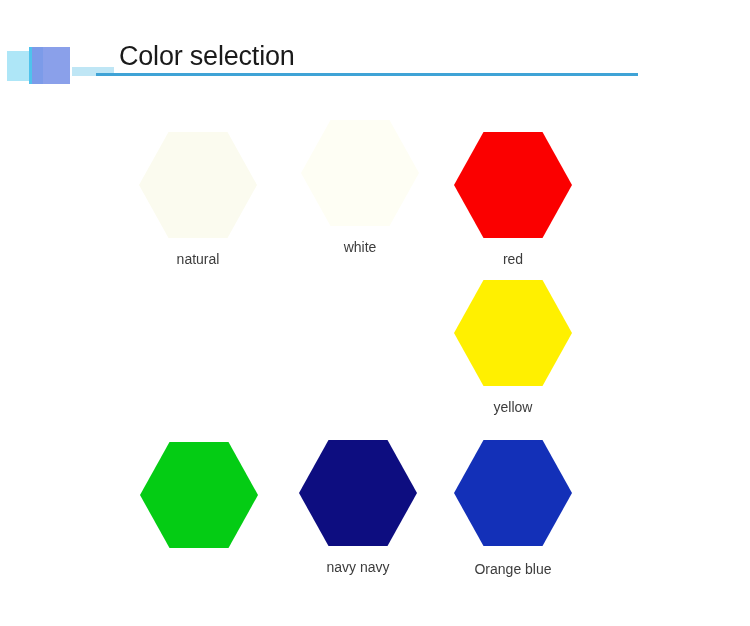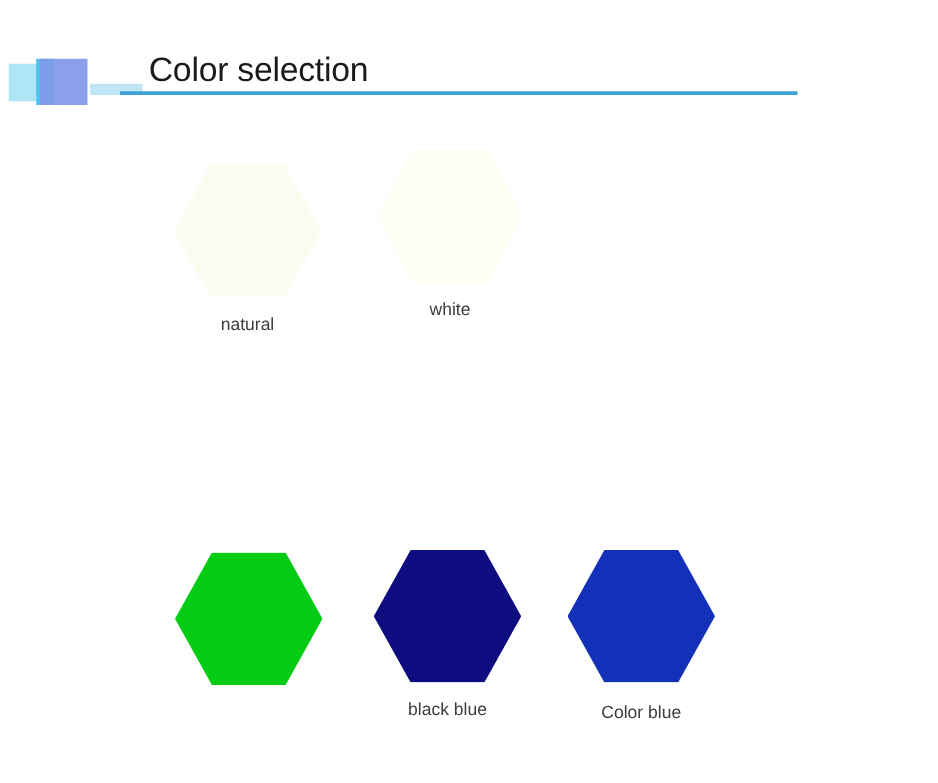"red" div.swatch-cell { html: none -> <div> <div></div> <div>red</div> </div> }
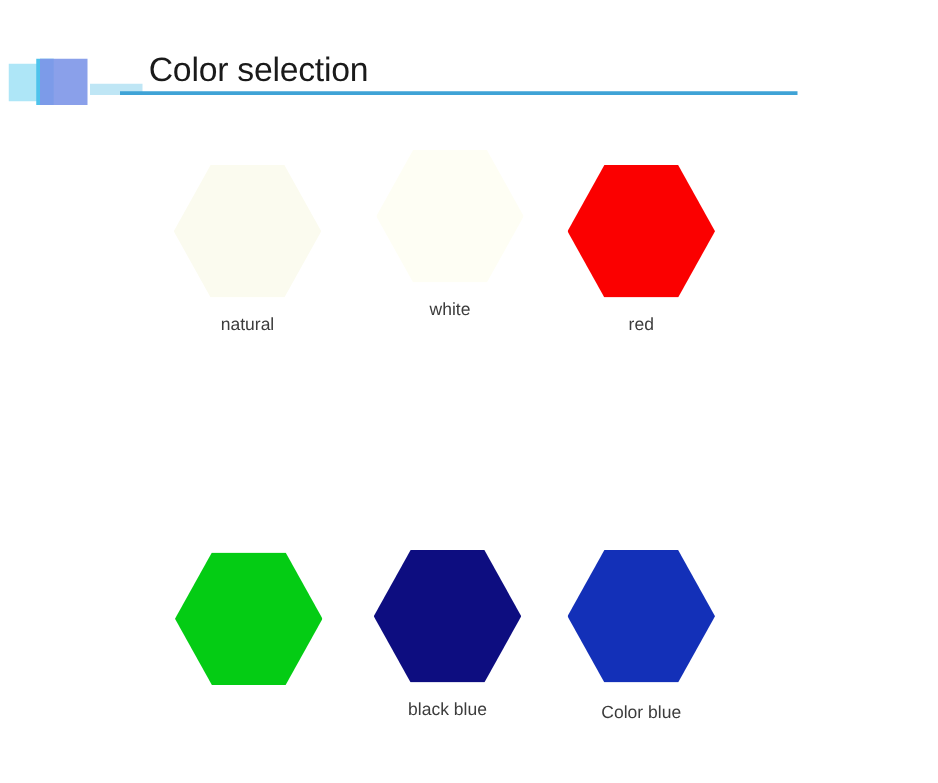"yellow" div.swatch-cell { html: none -> <div> <div></div> <div>yellow</div> </div> }
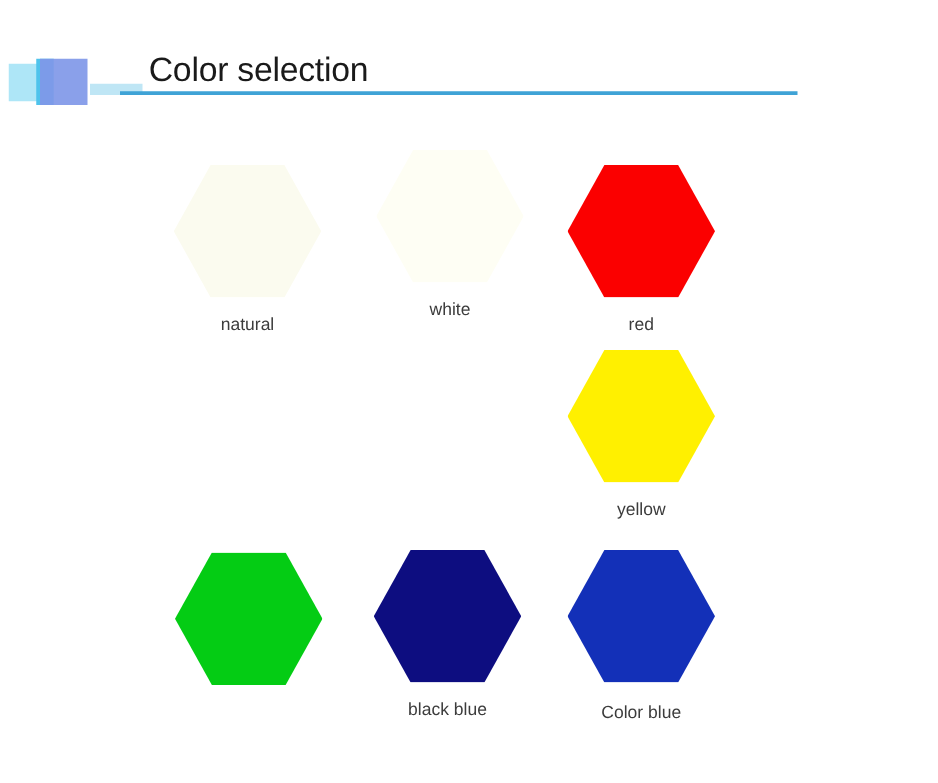"black blue" div.swatch-label { text: black blue -> navy navy }
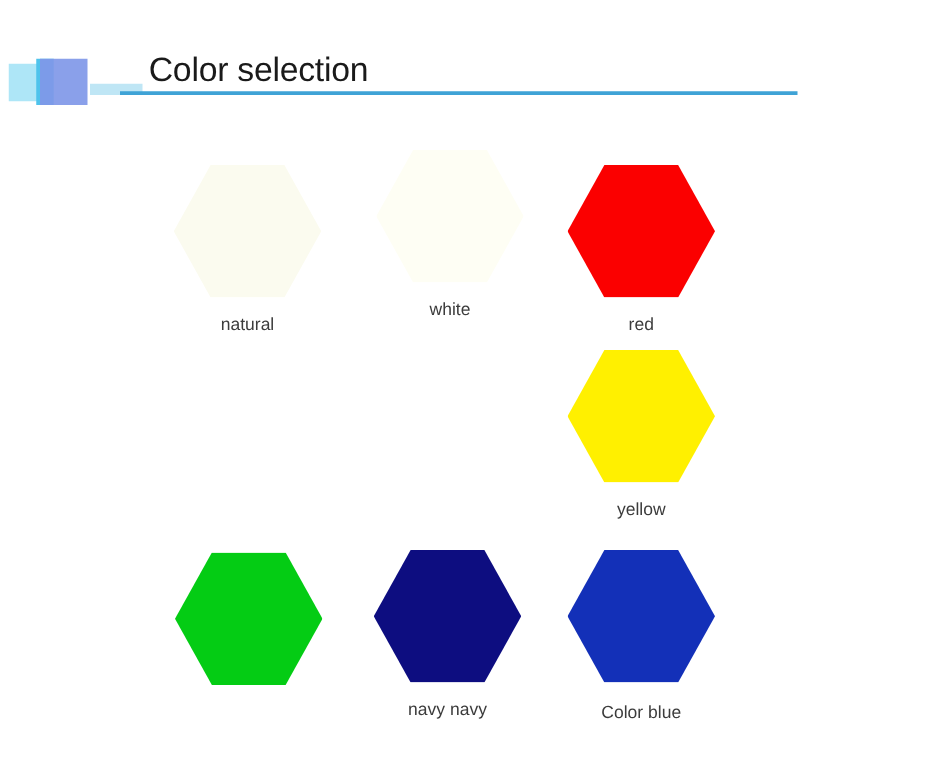"Color blue" div.swatch-label { text: Color -> Orange }
